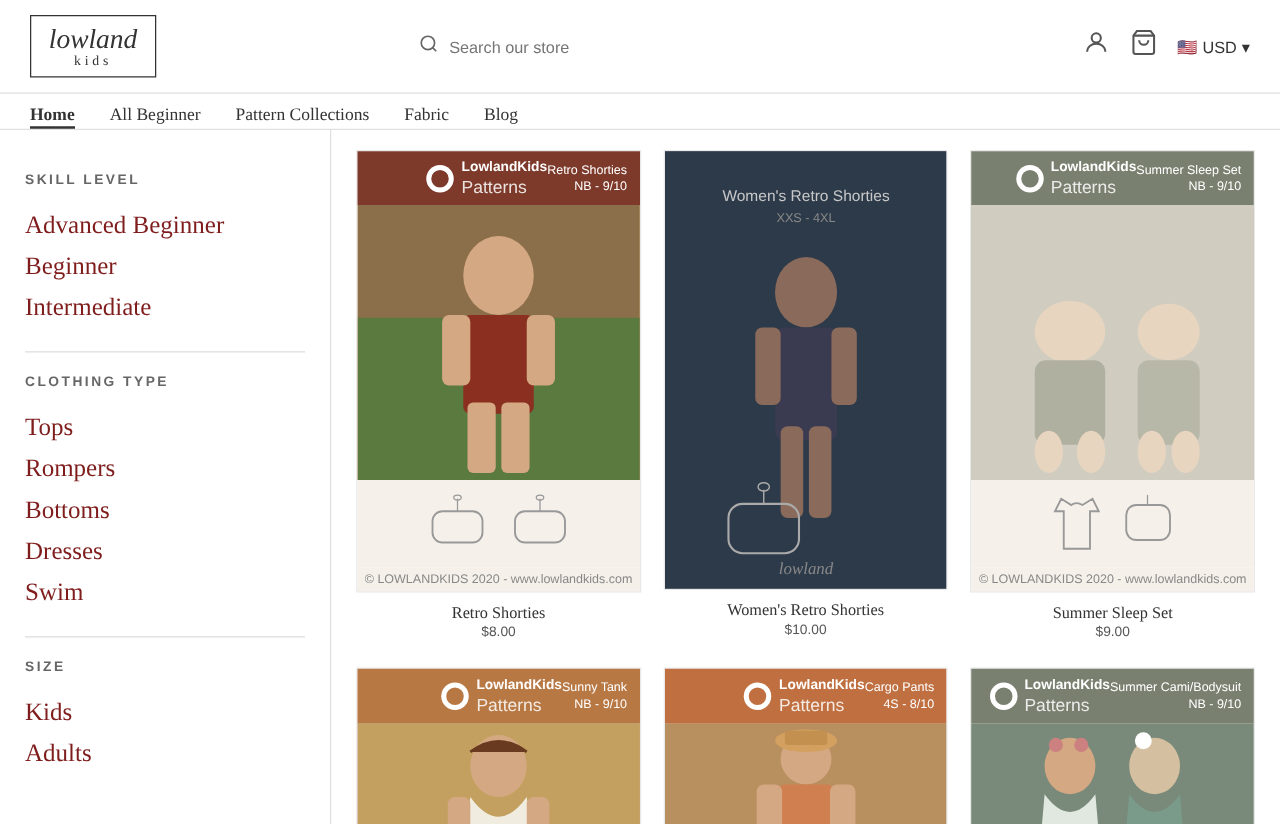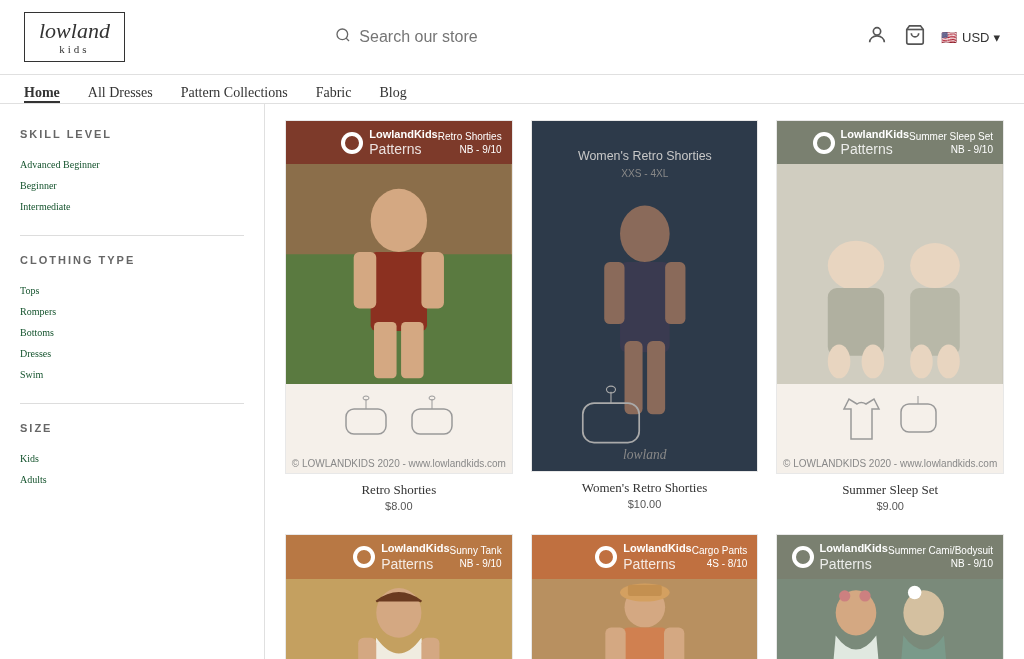"Search our store" .search-bar input { font-size: 16px -> 13px }
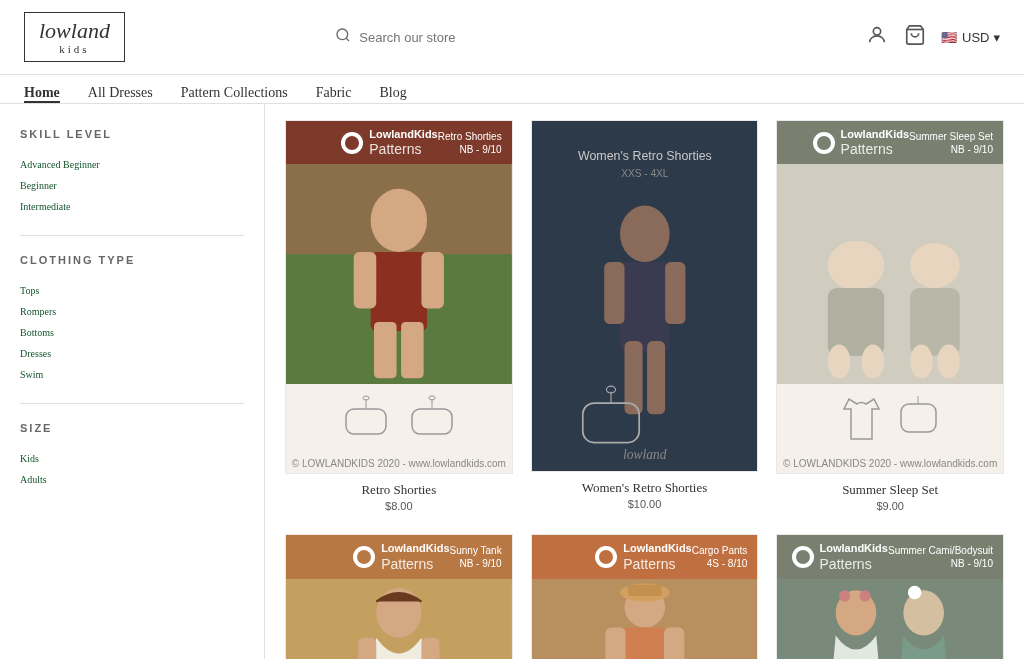"All Dresses" a { text: Dresses -> Beginner }
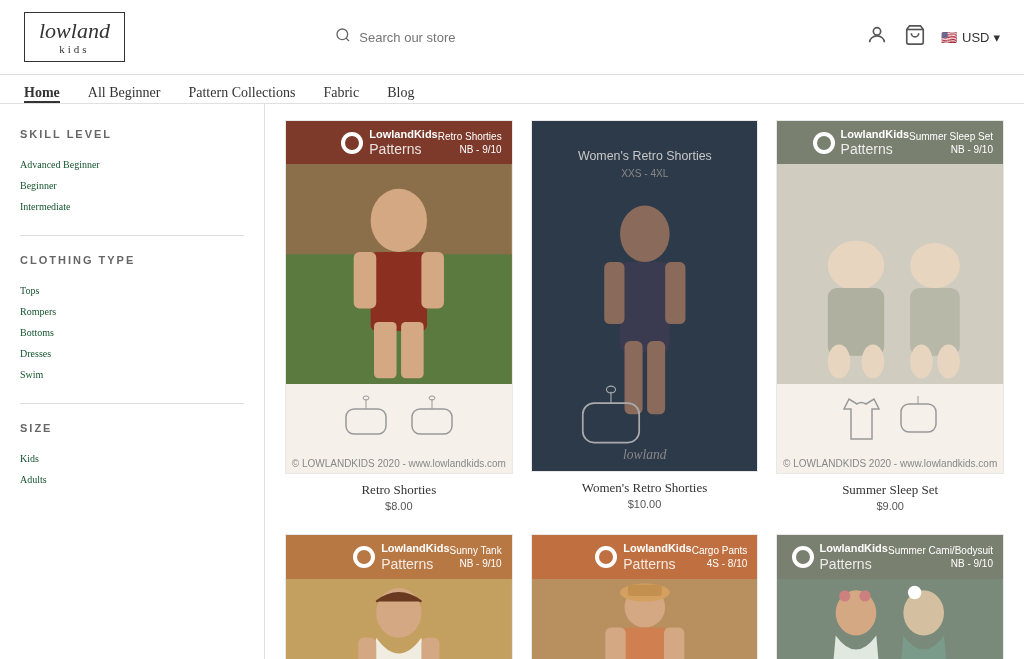"SKILL LEVEL" .filter-section-title { margin-top: 0 -> 10px }
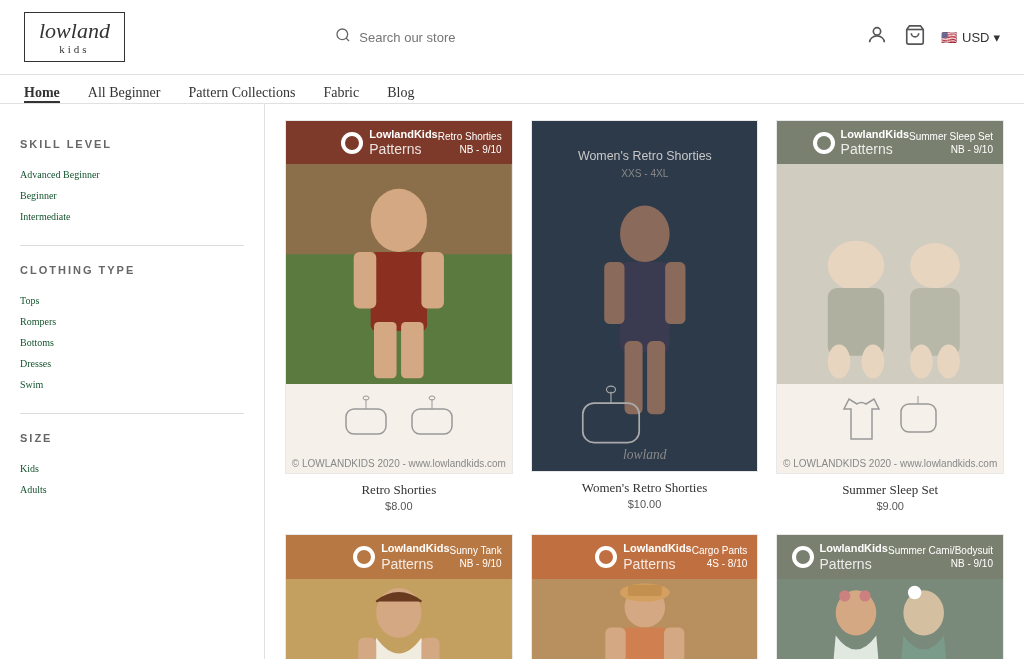"Advanced Beginner" .filter-item { color: #14532d -> #7f1d1d; font-size: 10px -> 20px }
